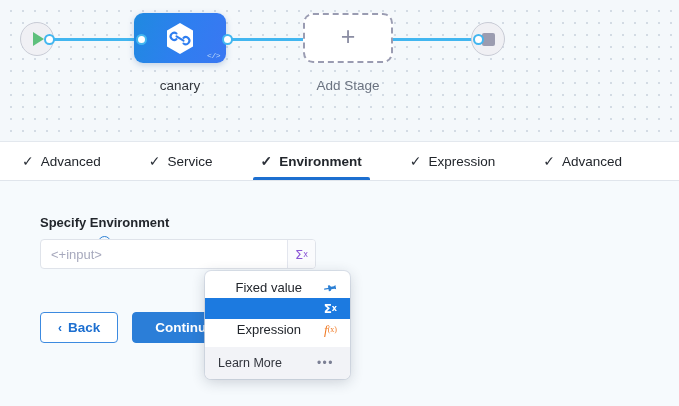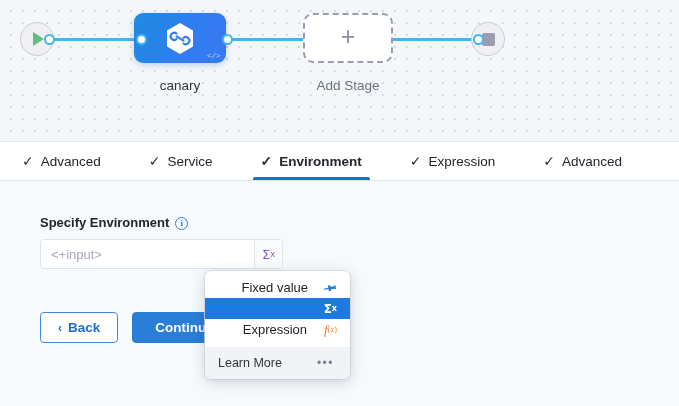"Specify Environment" .field-label { align-items: flex-end -> center; flex-direction: none -> column }
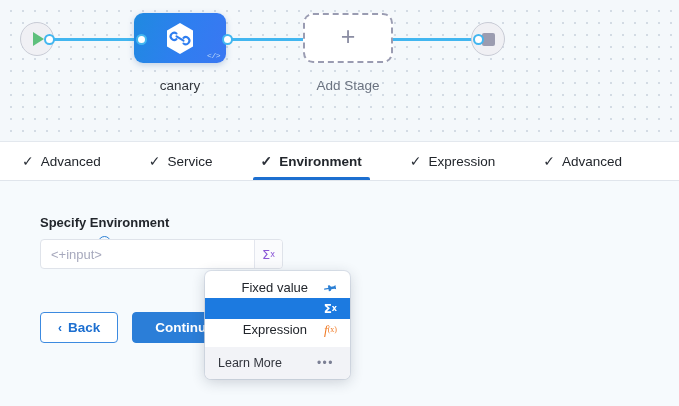"<+input>" .input-row { width: 243px -> 276px }
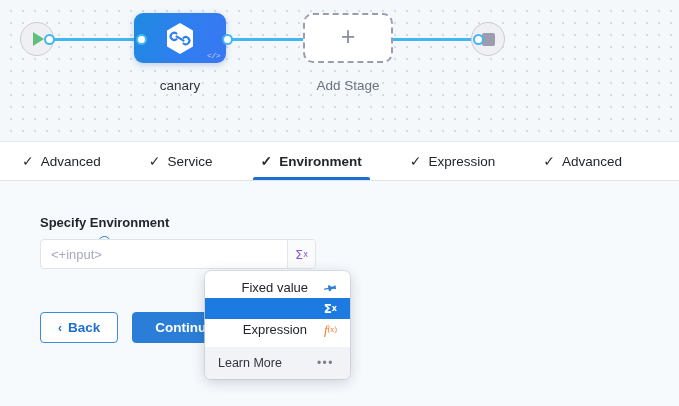"Fixed value" .dd-item { gap: 17px -> 23px }
